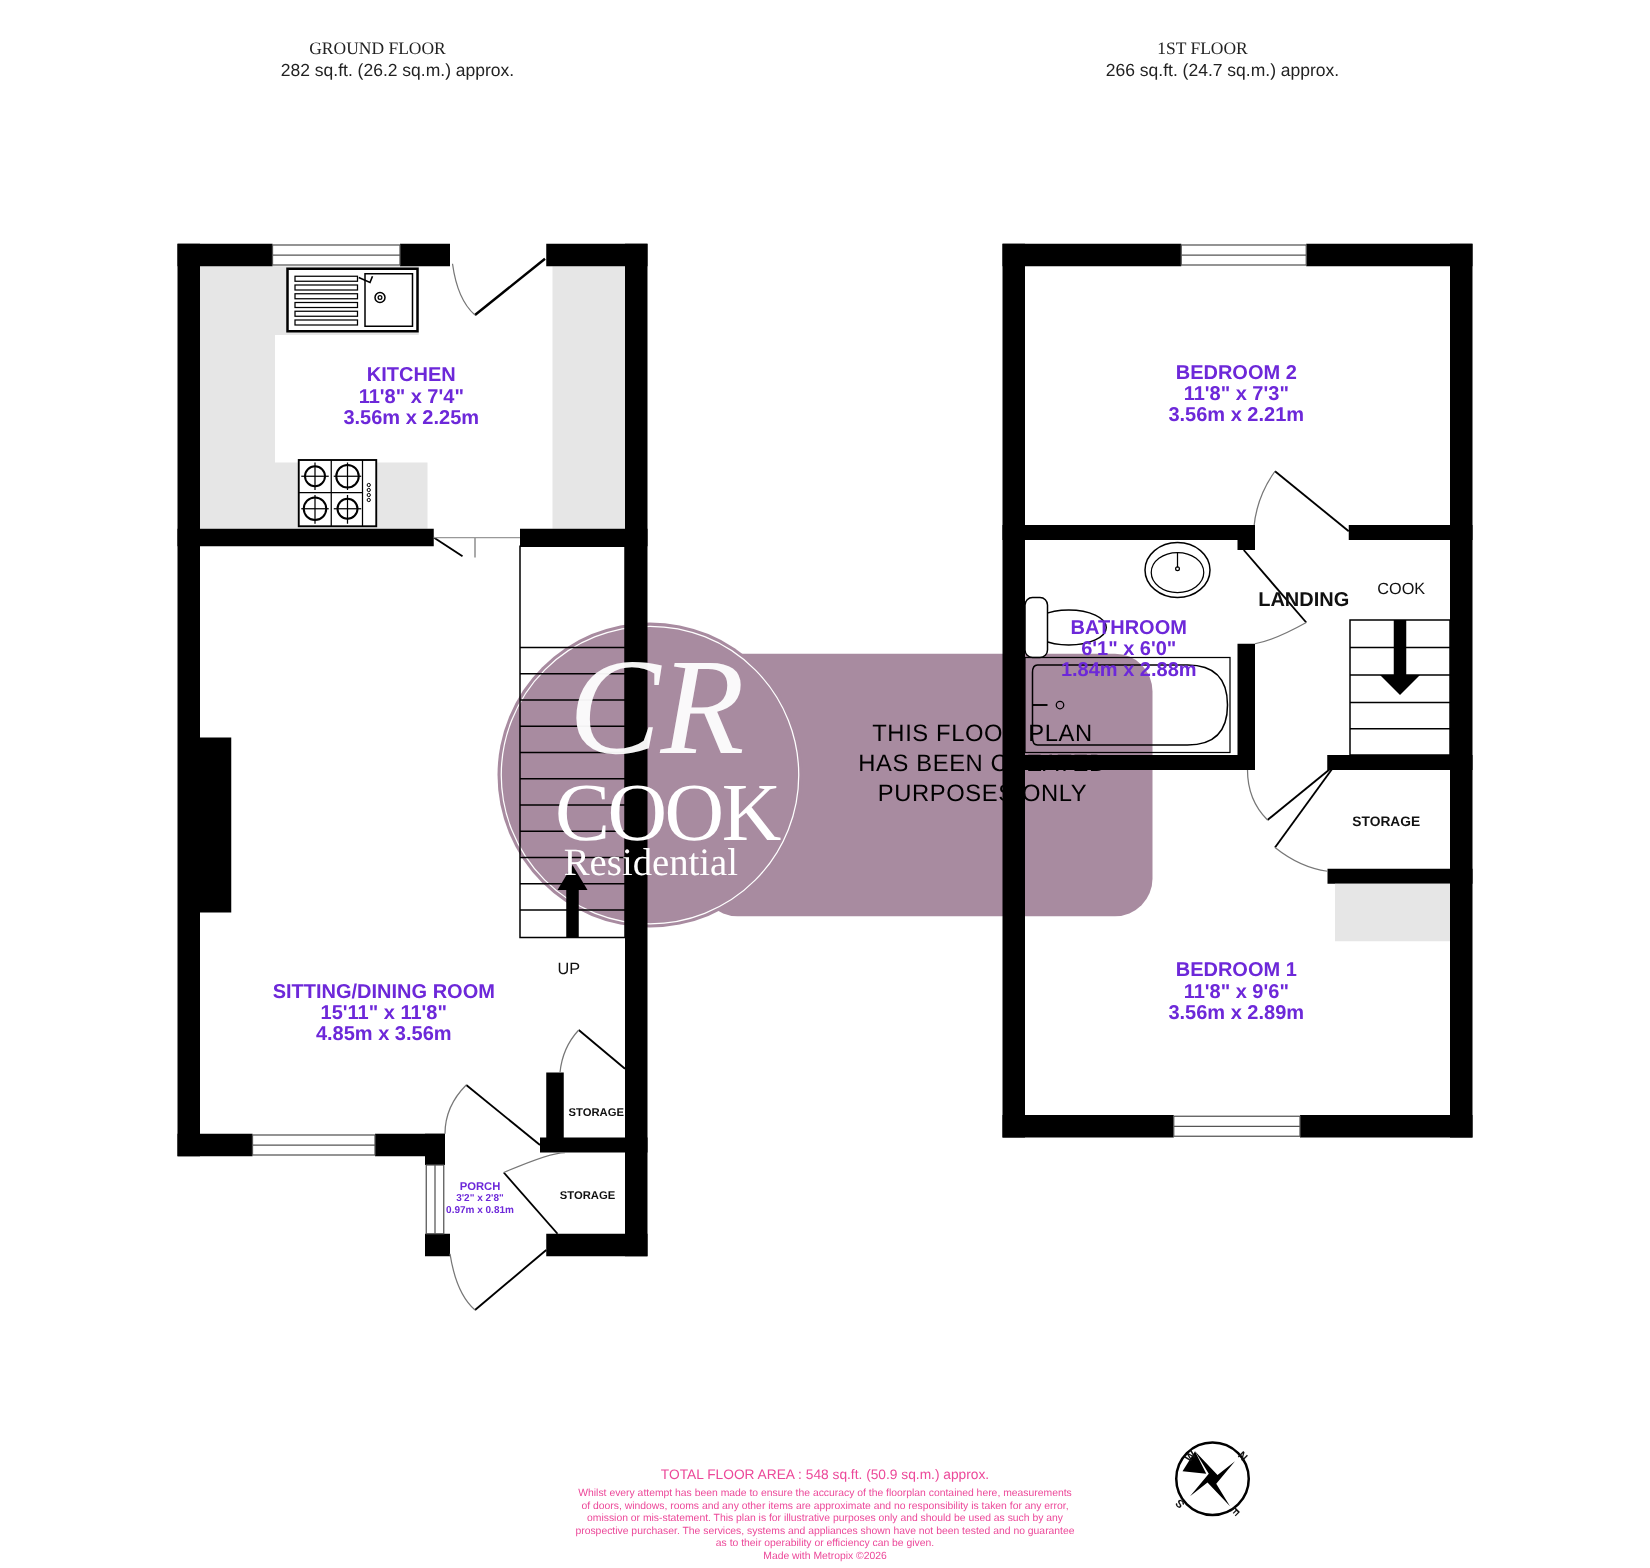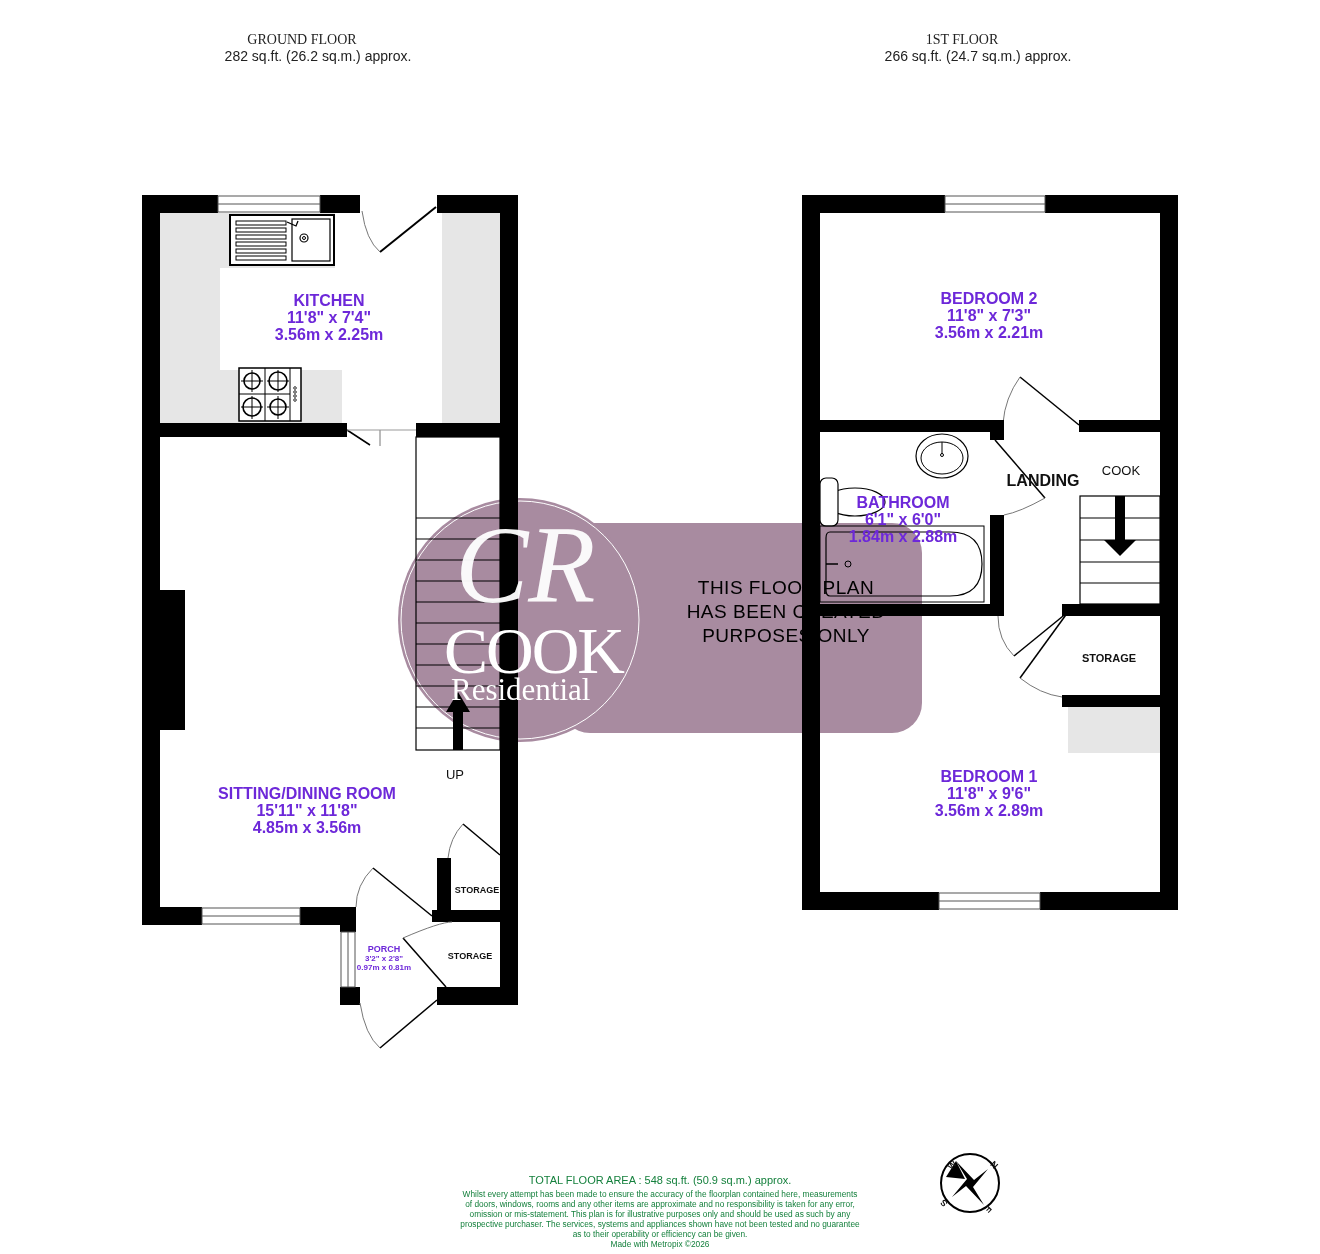"TOTAL FLOOR AREA : 548" .footer { color: #15803d -> #ec4899 }
